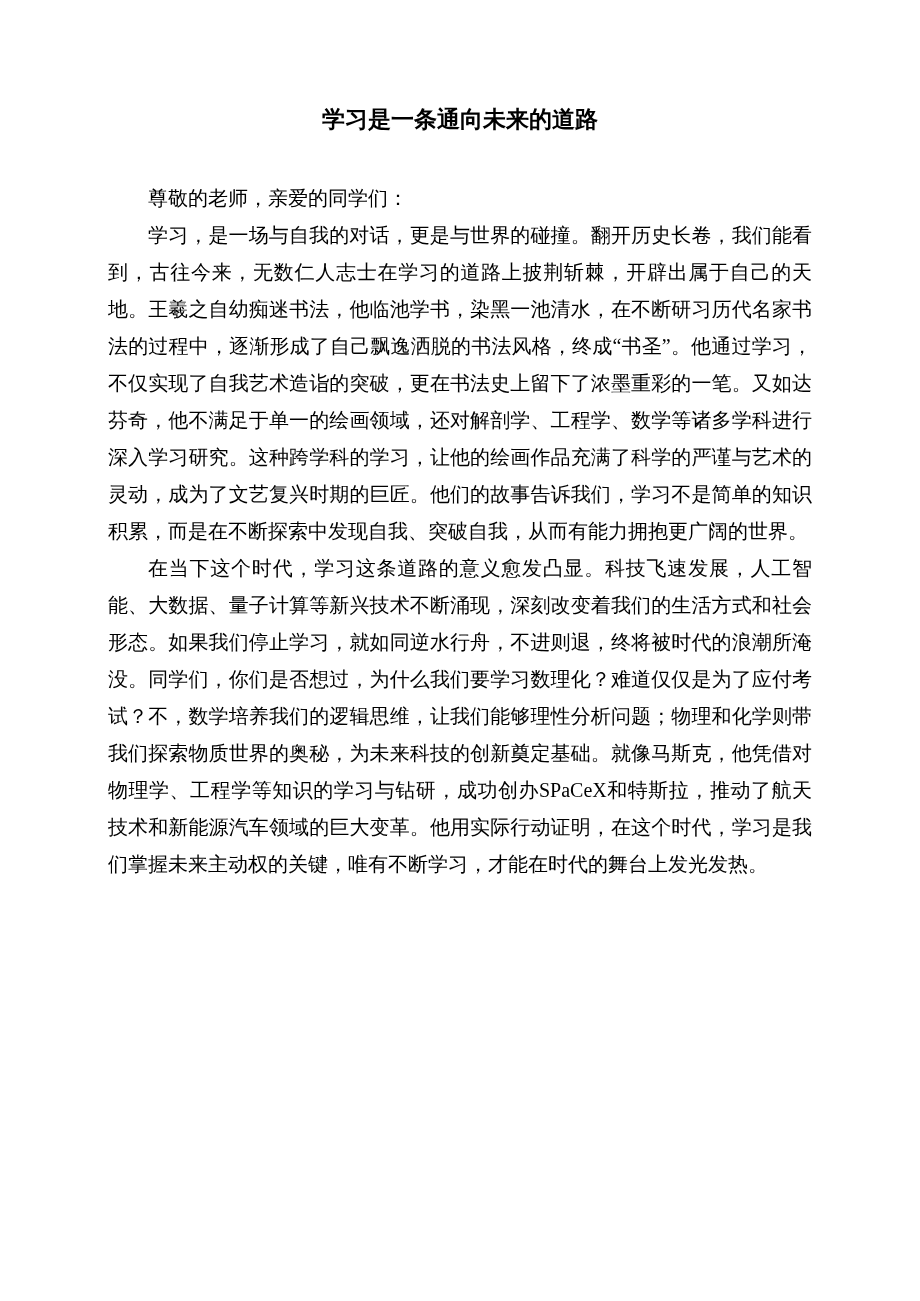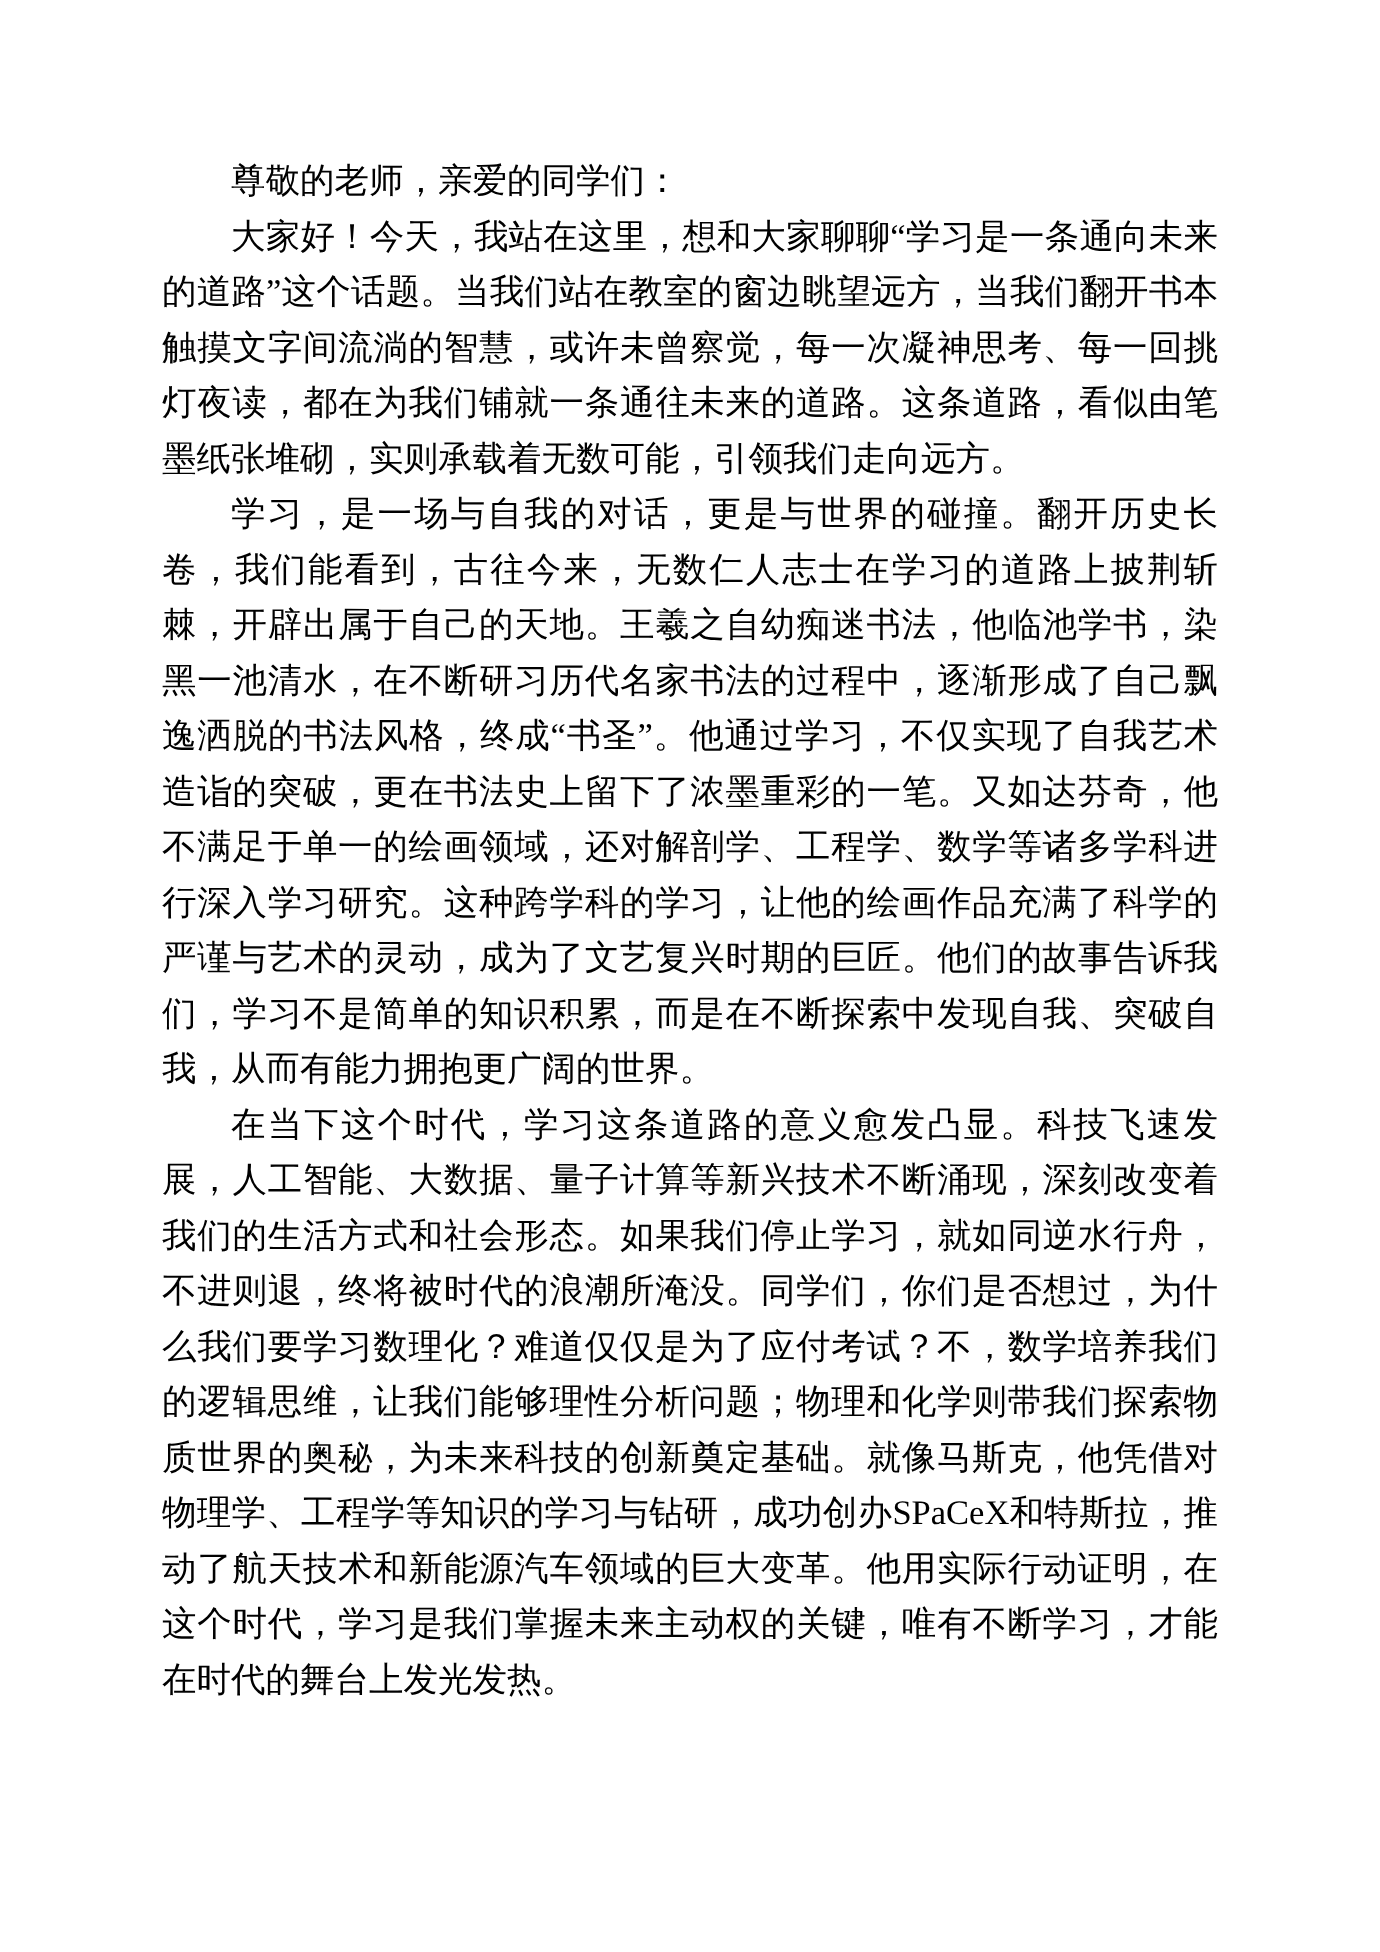"学习是一条通向未来的道路" h1.doc-title { html: none -> <h1>学习是一条通向未来的道路</h1> }
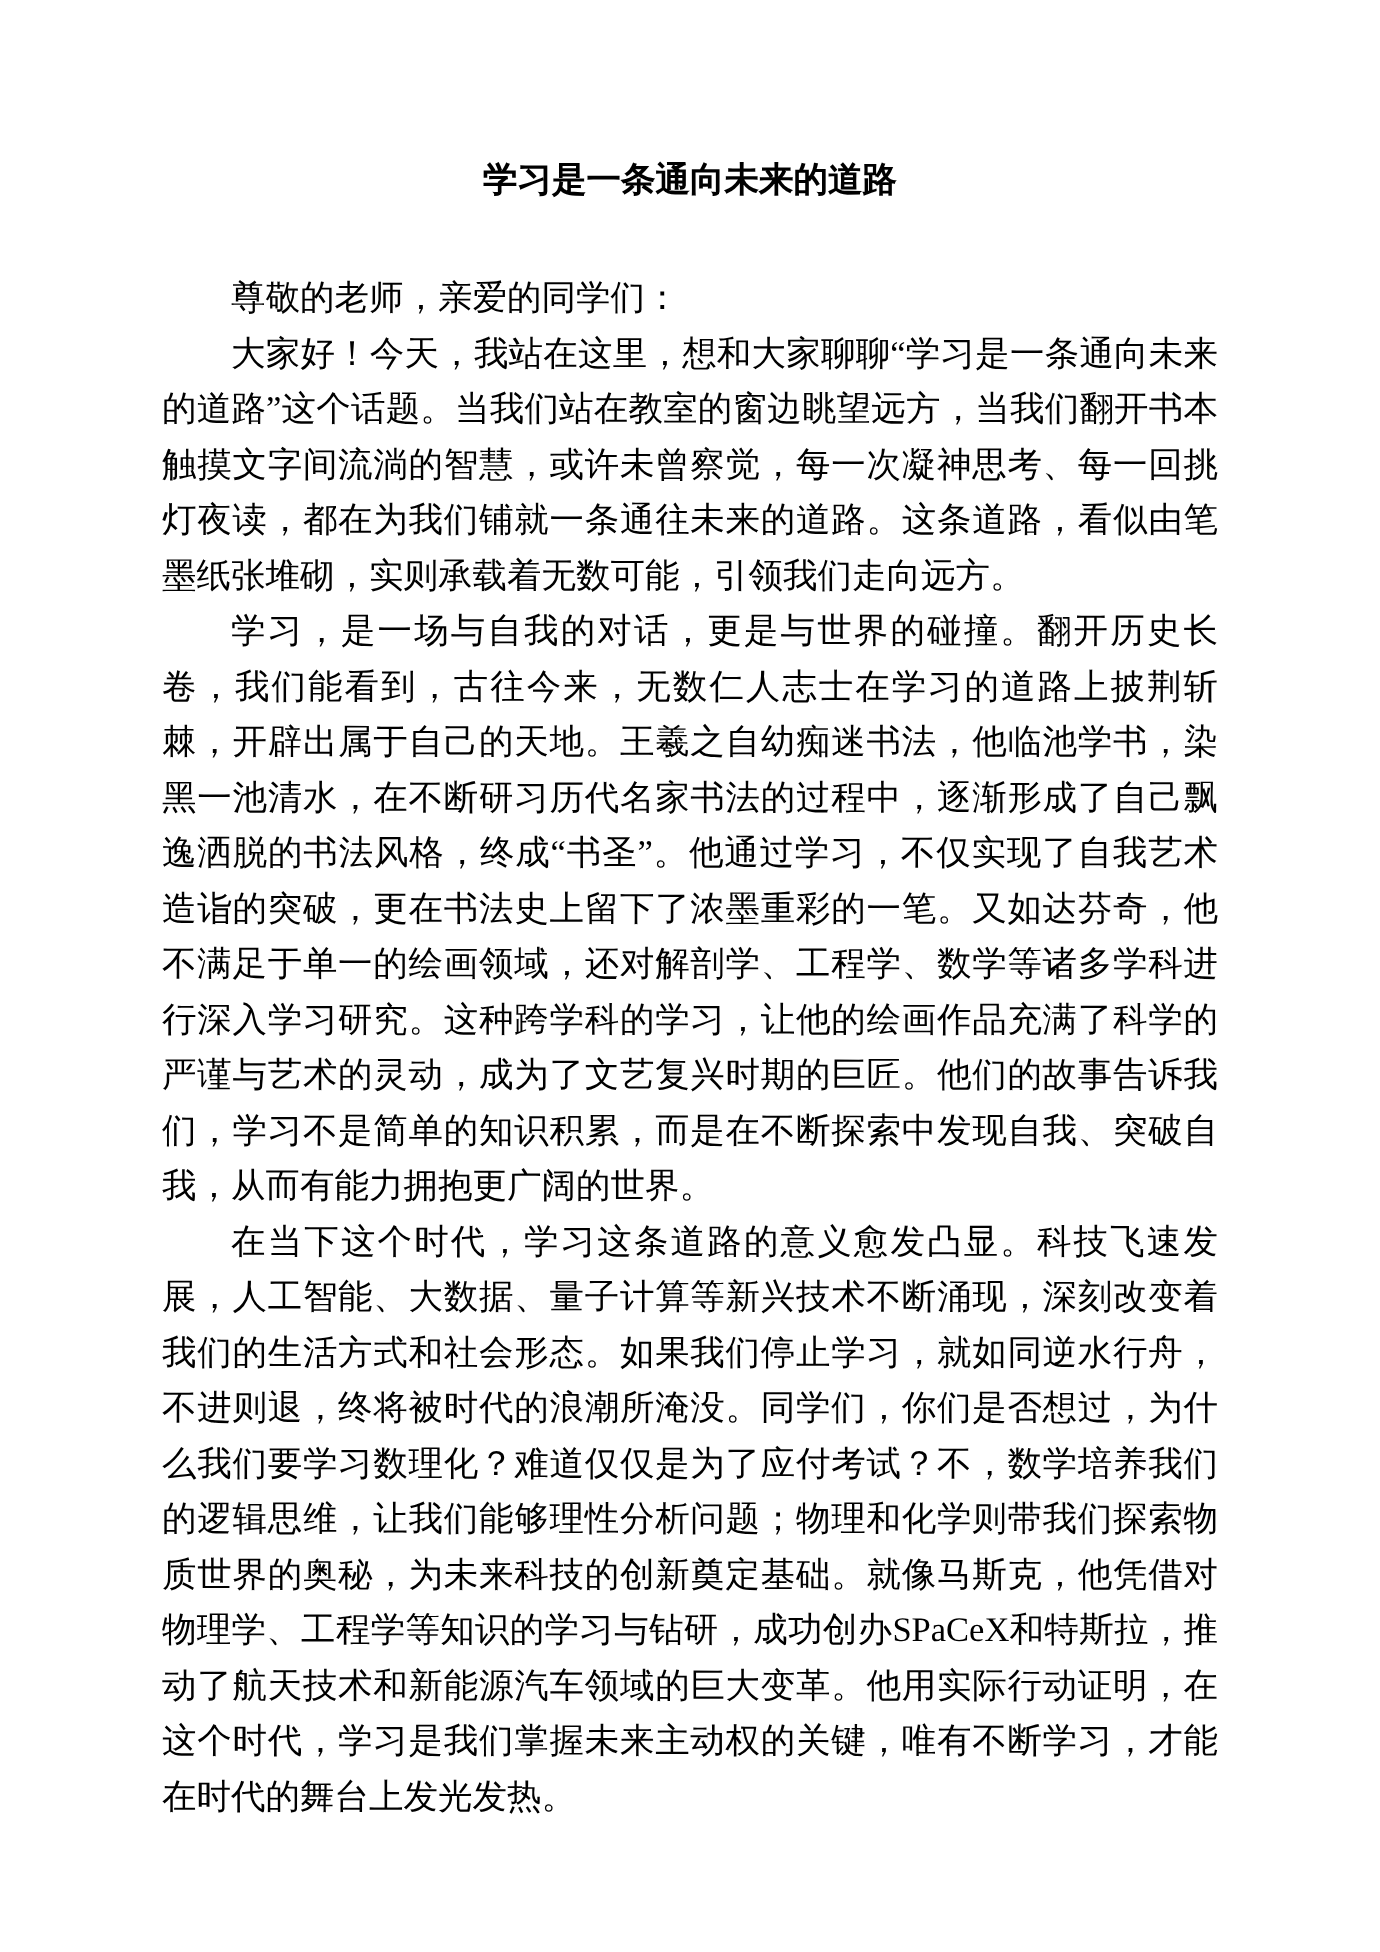"尊敬的老师，亲爱的同学们：" .doc-body { font-size: 23px -> 20px }
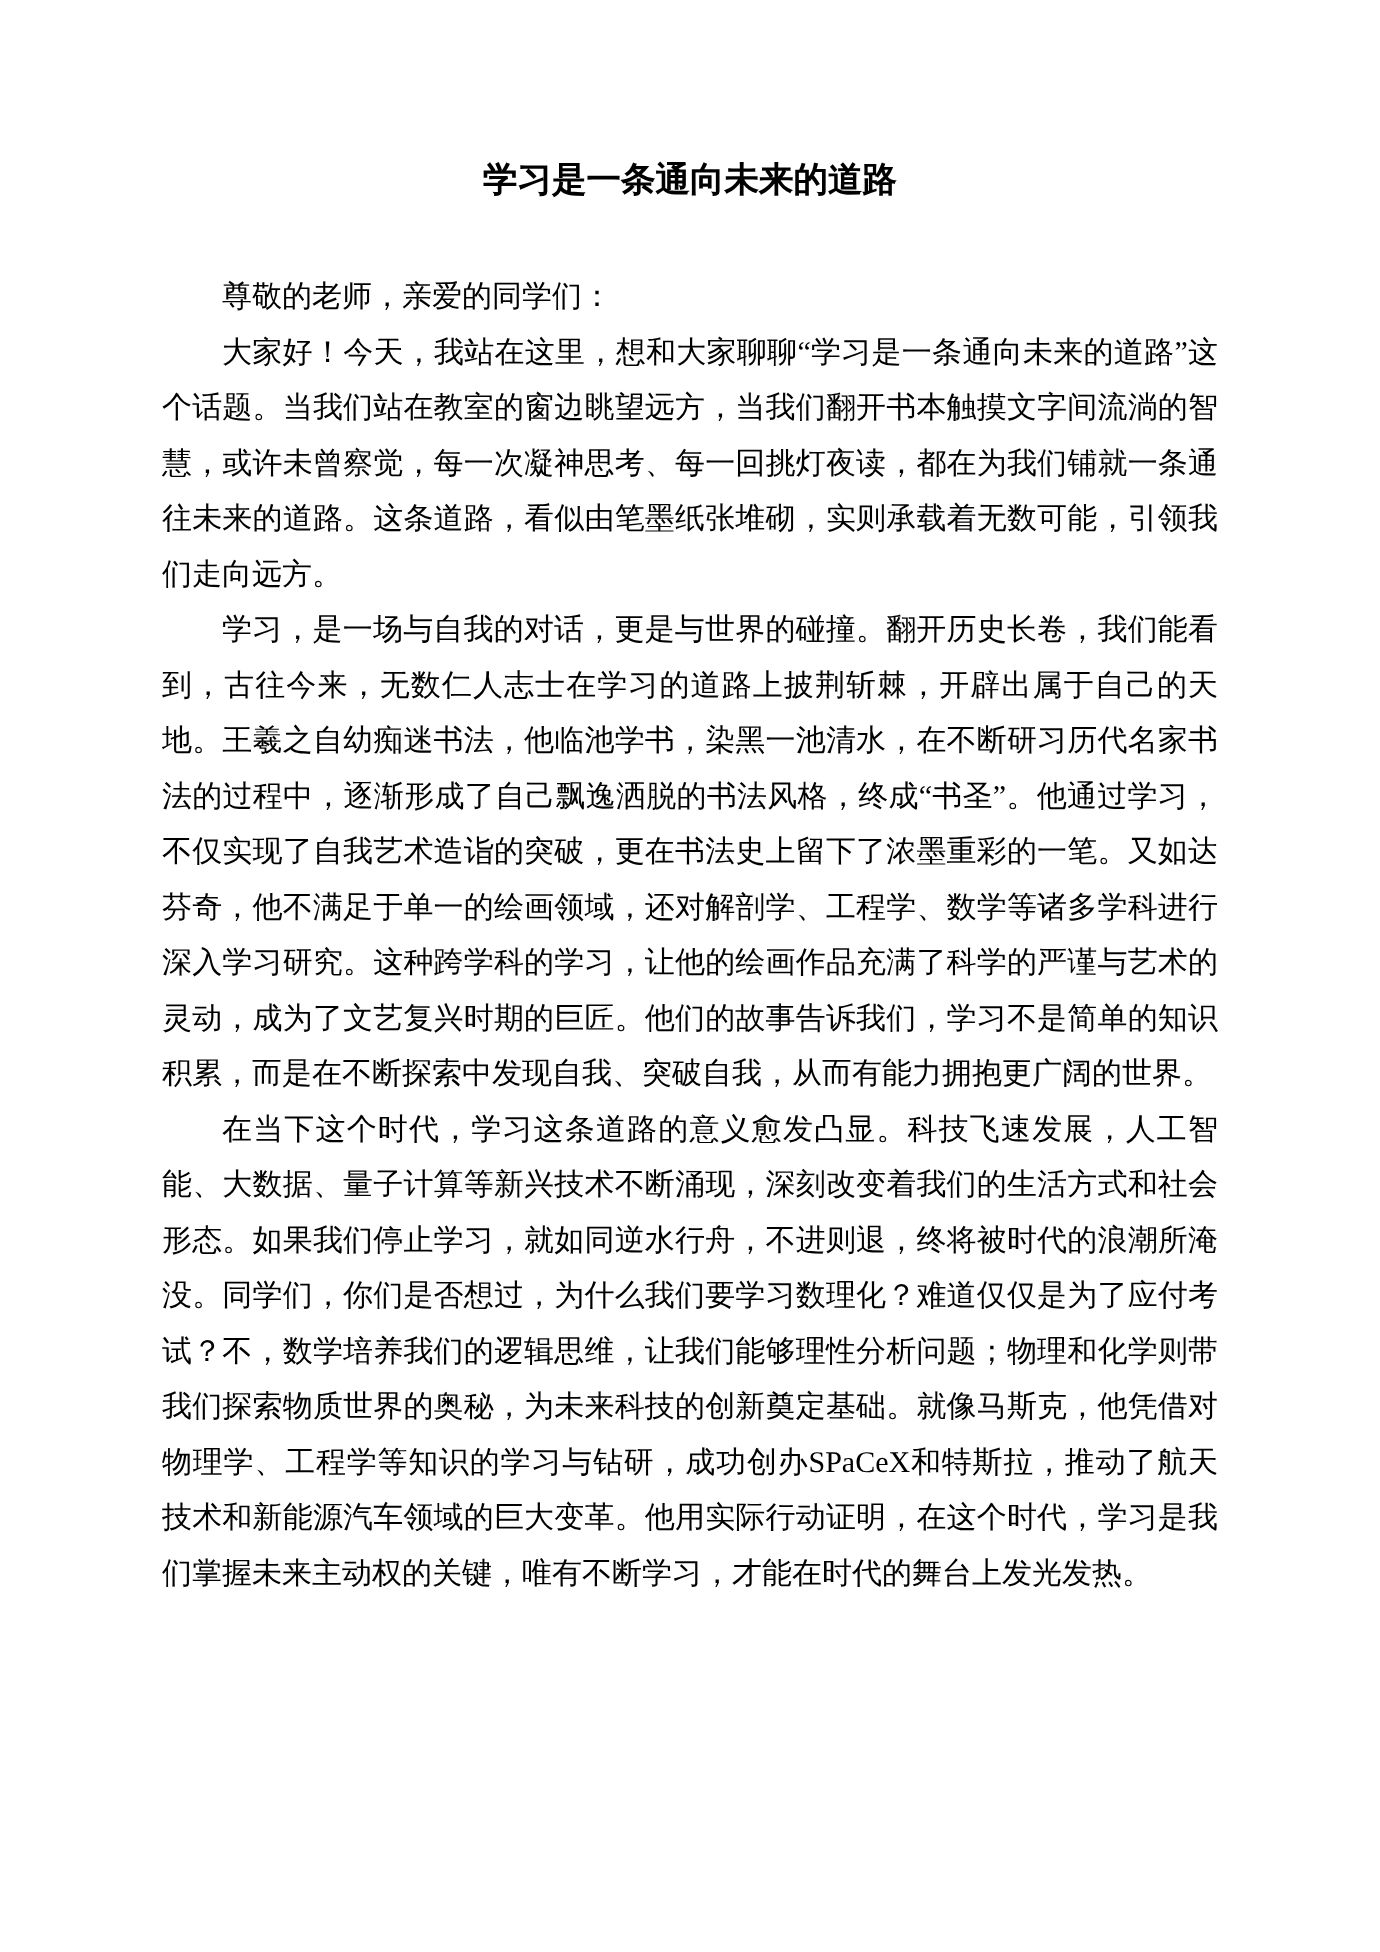"大家好！今天，我站在这里，想和大家聊聊“学习是一条通向未来的道路”这个话题。当我" p.para { html: <p>大家好！今天，我站在这里，想和大家聊聊“学习是一条通向未来的道路”这个话题。当我们站在教室的窗边眺望远方，当我们翻开书本触摸文字间流淌的智慧，或许未曾察觉，每一次凝神思考、每一回挑灯夜读，都在为我们铺就一条通往未来的道路。这条道路，看似由笔墨纸张堆砌，实则承载着无数可能，引领我们走向远方。</p> -> none }
